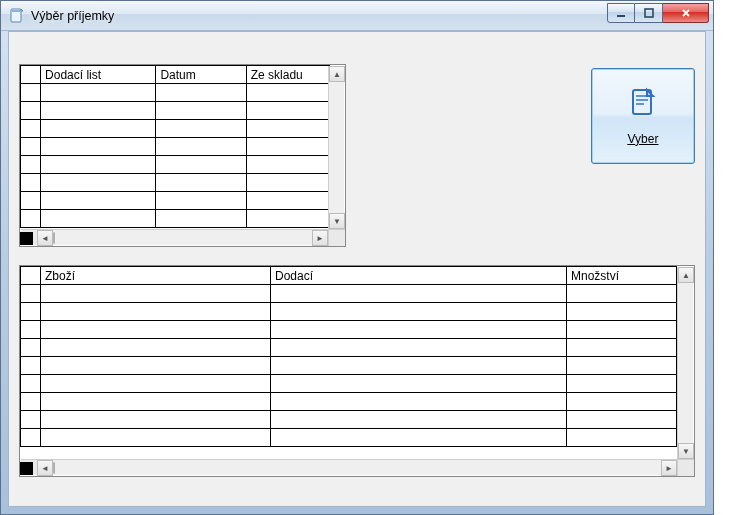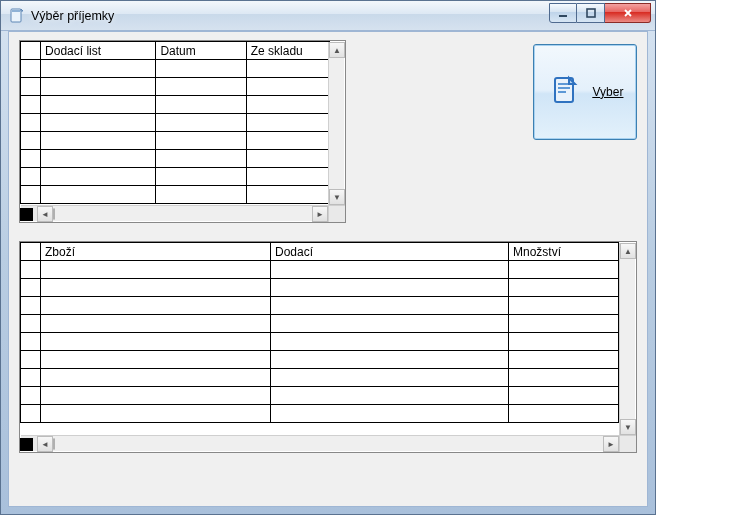"Výběr příjemky" .win { width: 656px -> 714px }
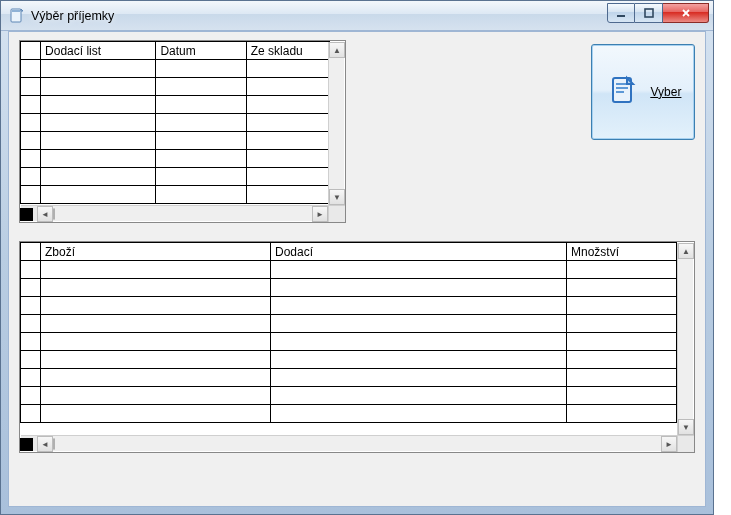"Dodací list" .top-row { margin-top: none -> 24px }
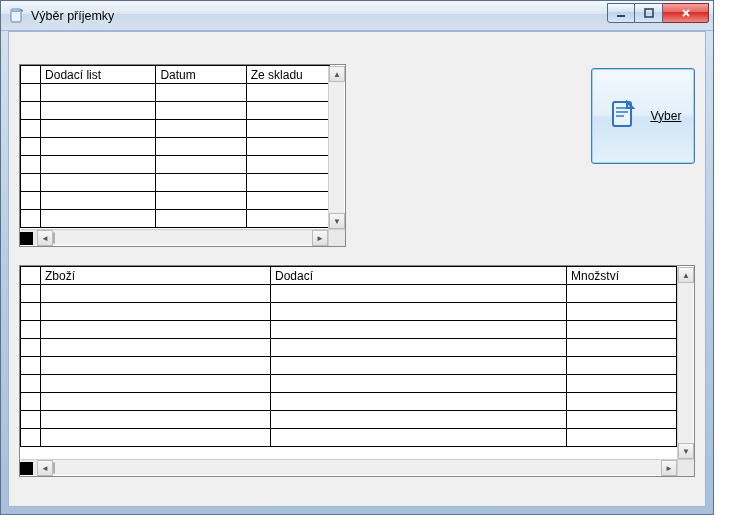"Vyber" .big-btn { flex-direction: row -> column }
